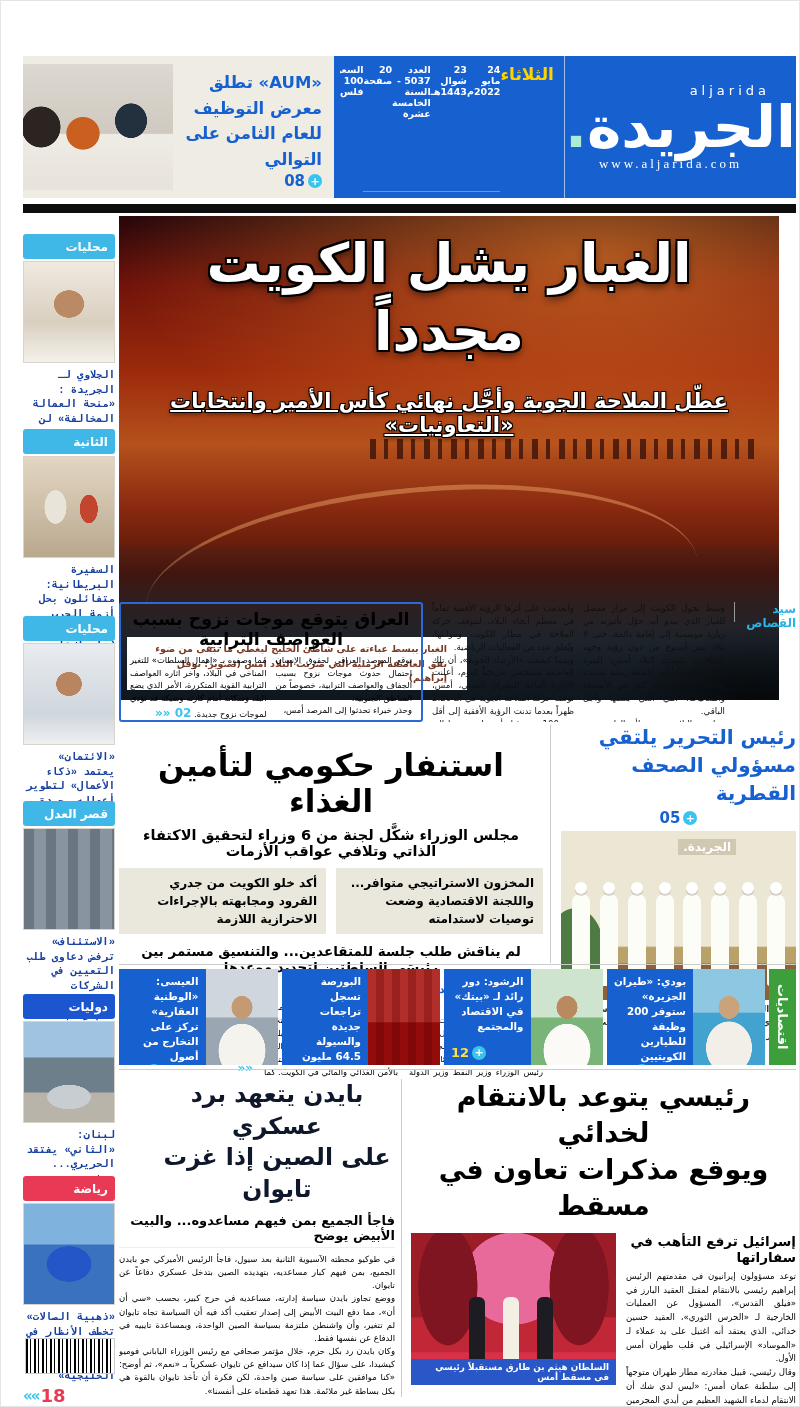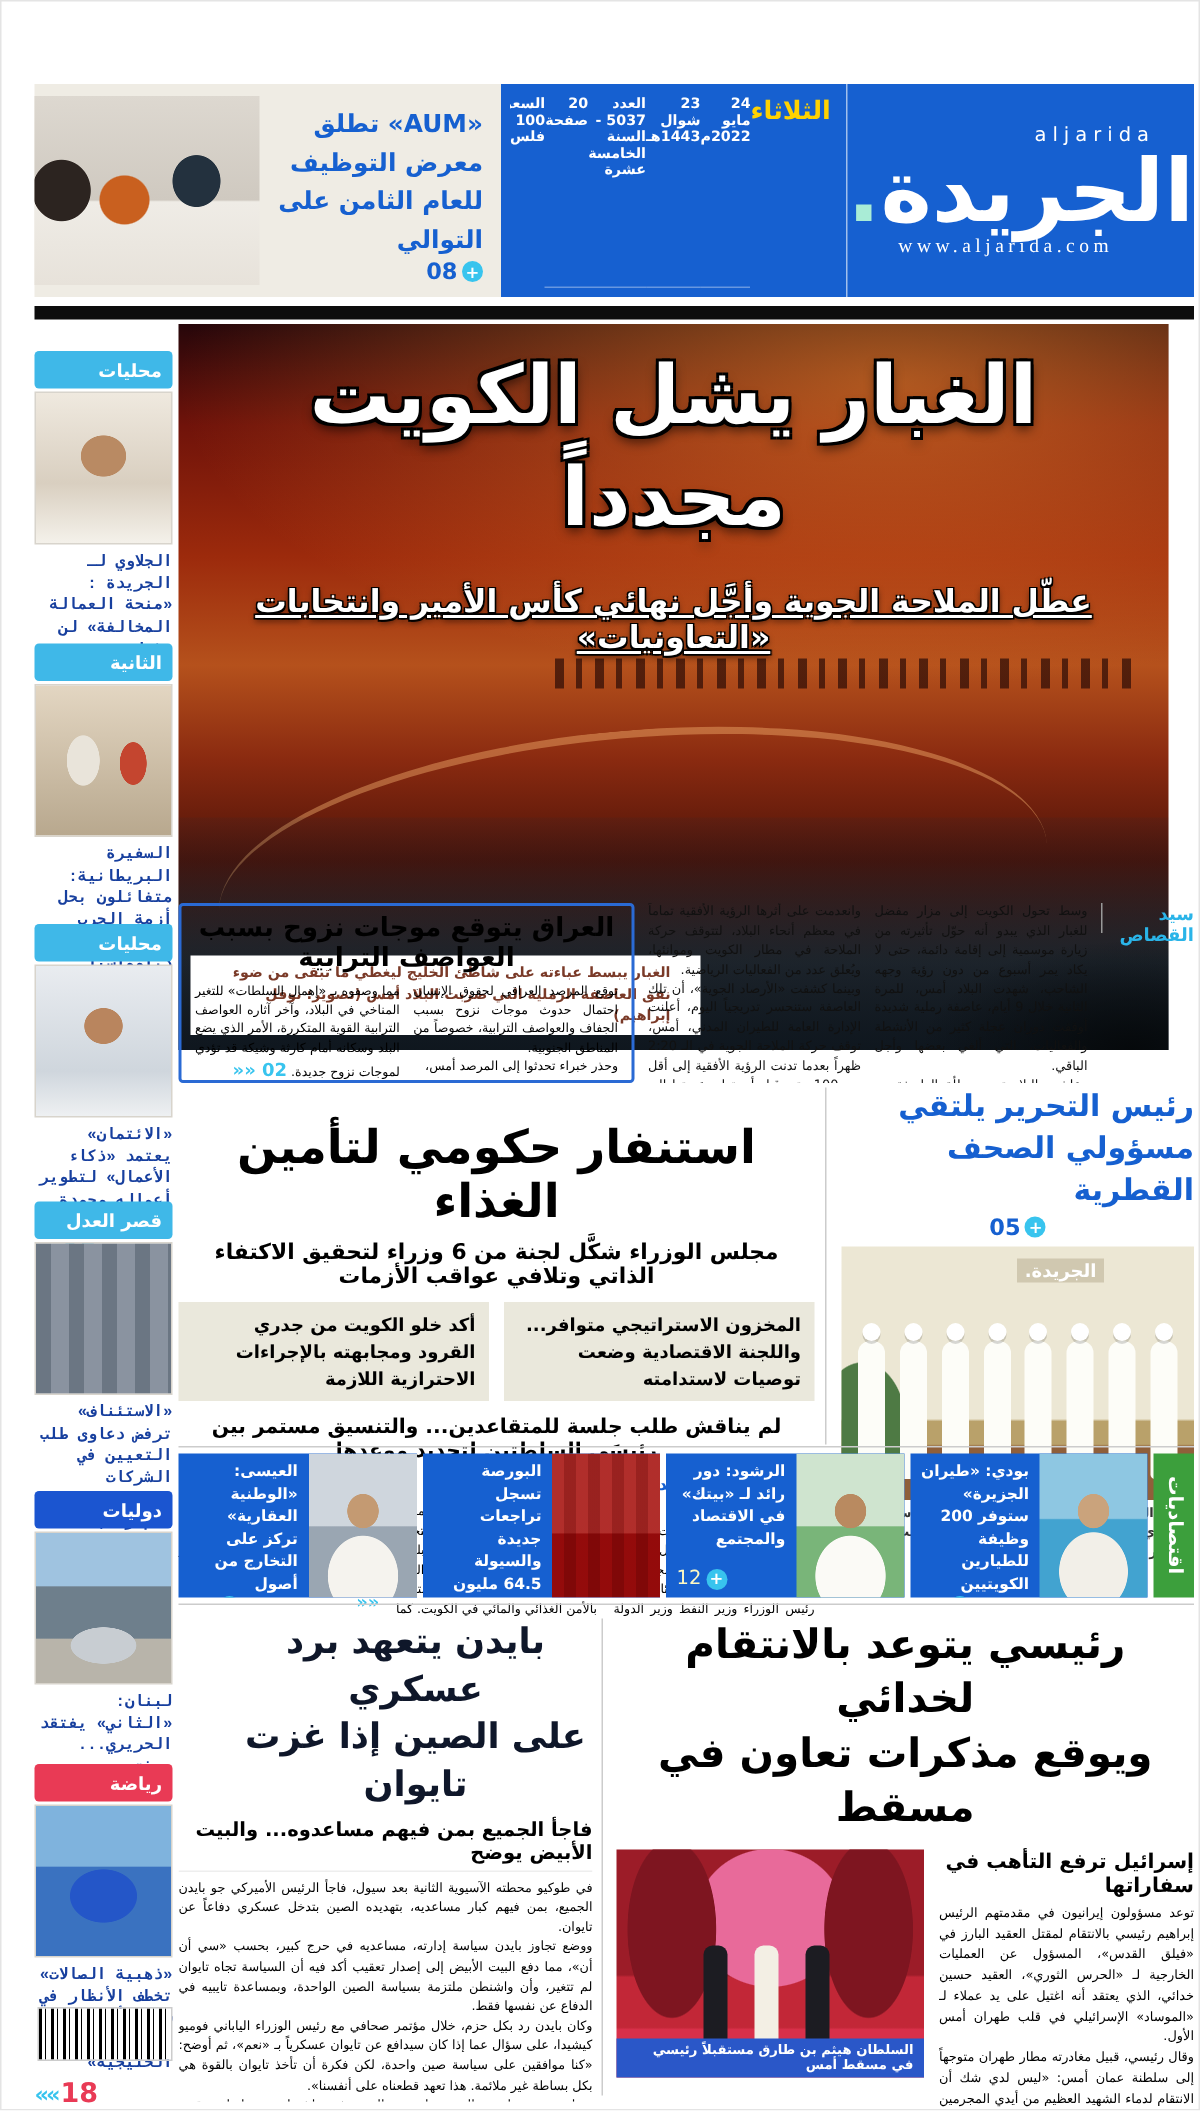"12" .spage .num { color: #fef9c3 -> #fde047; font-weight: normal -> bold }
